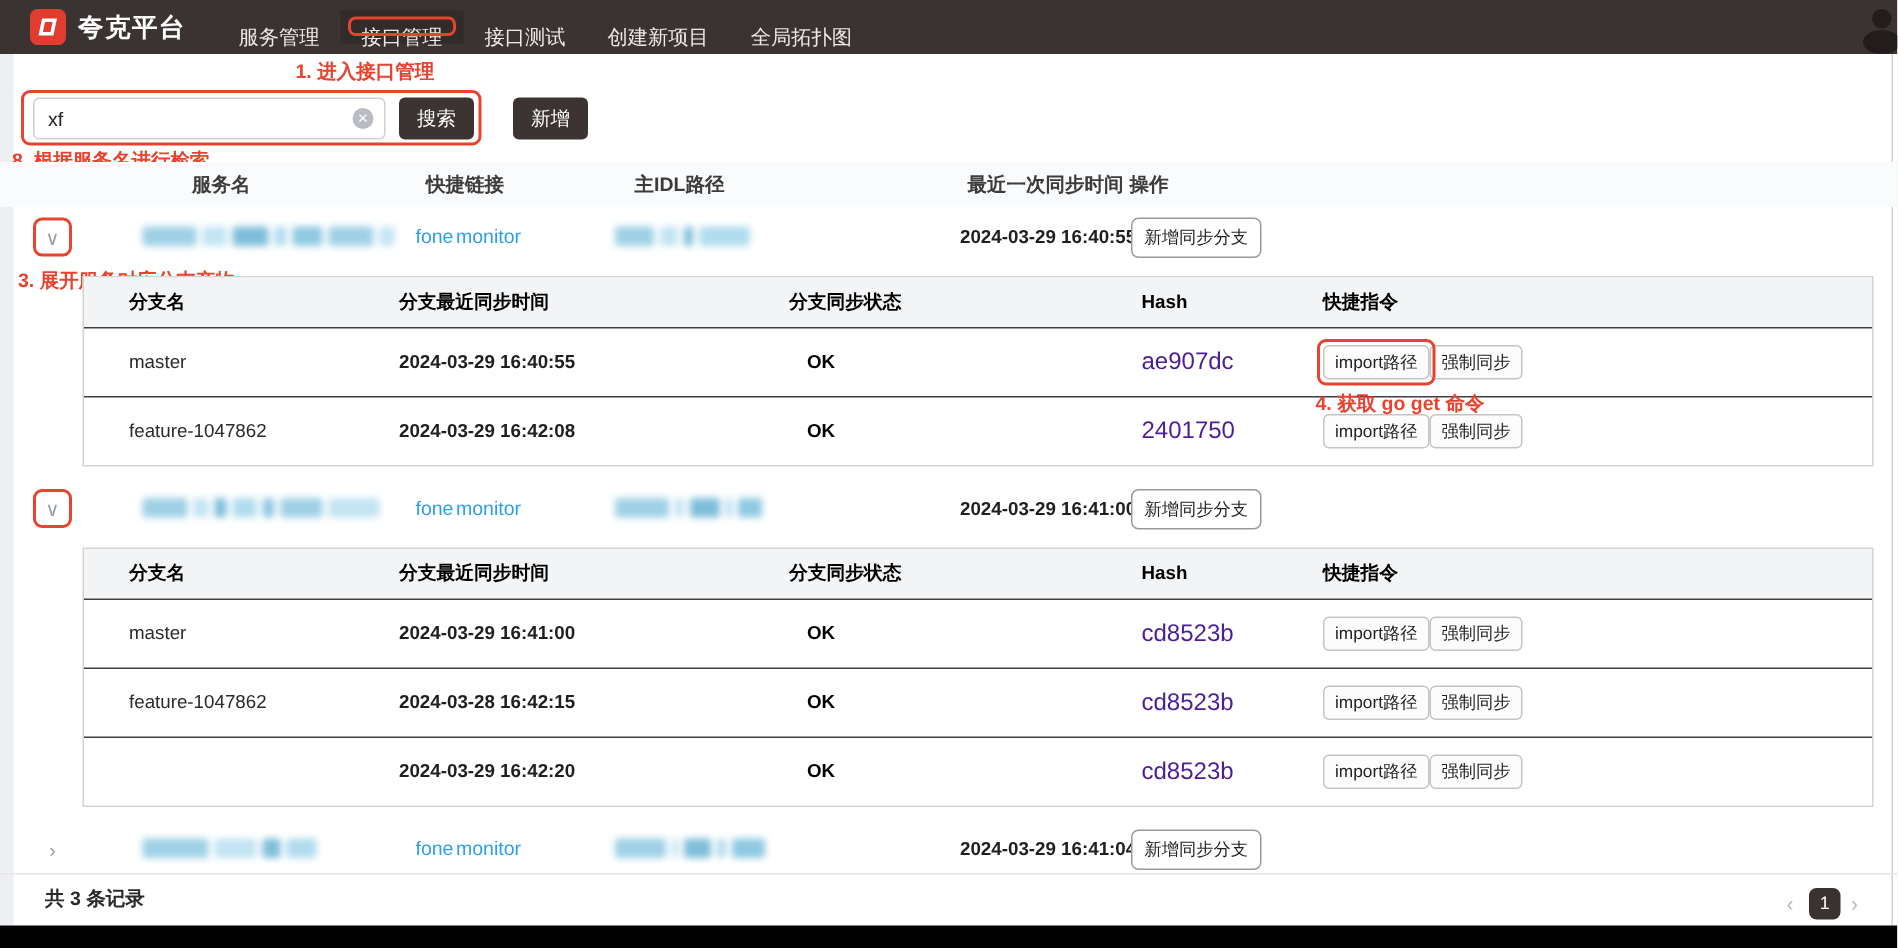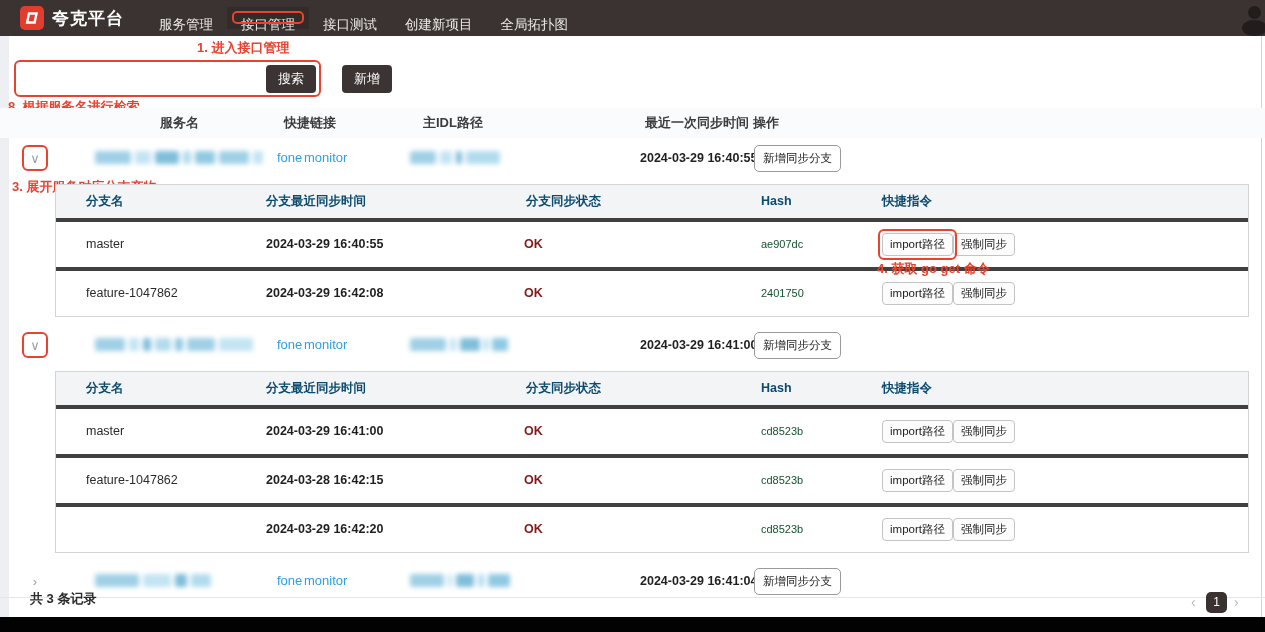"xf" div.search-wrap { html: none -> <div> <input> <span>✕</span> </div> }
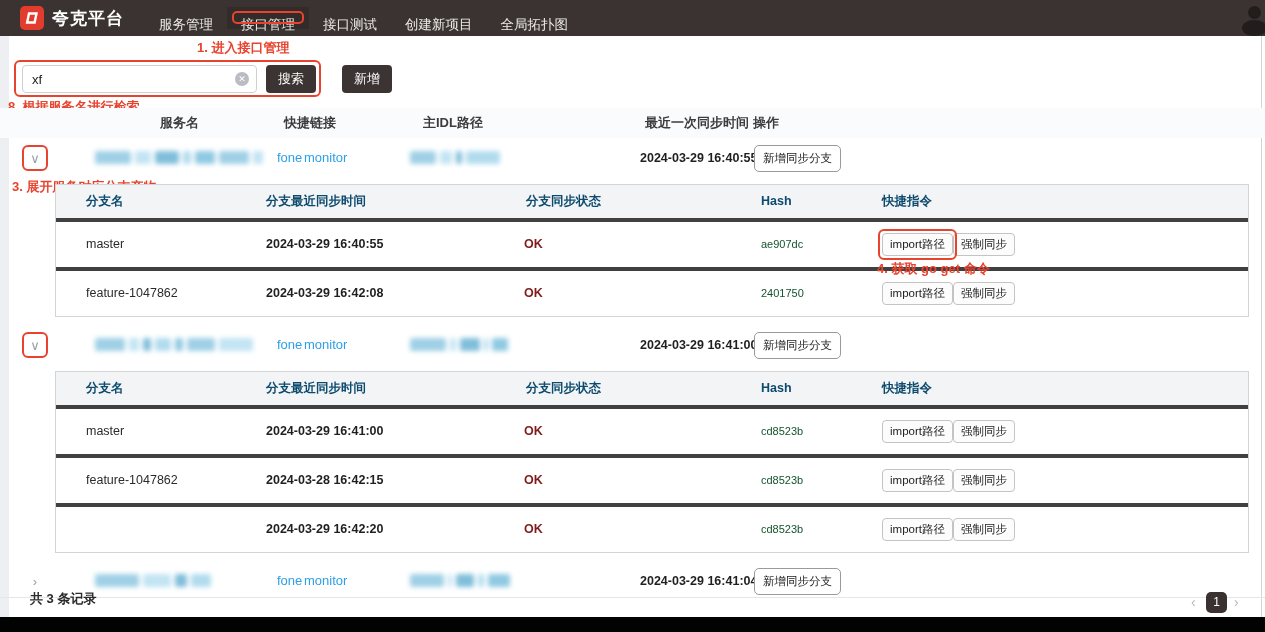"服务名" .h-service { margin-left: 32px -> none }
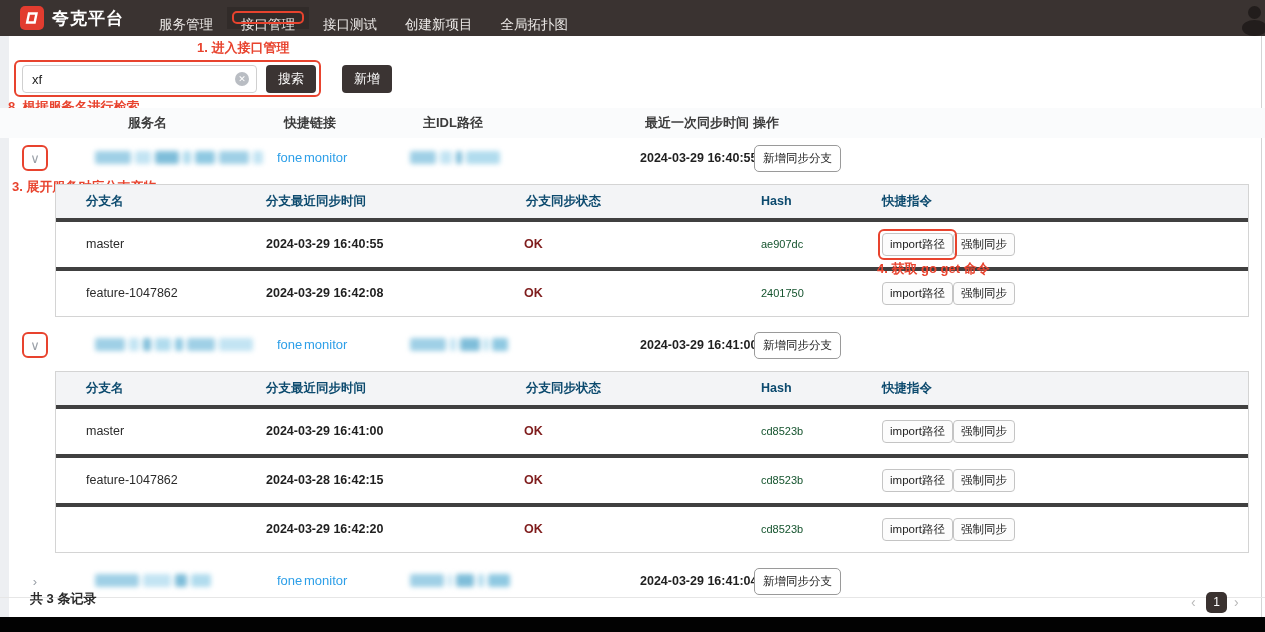"分支名" .branch-header span { color: #0c4a6e -> #000000 }
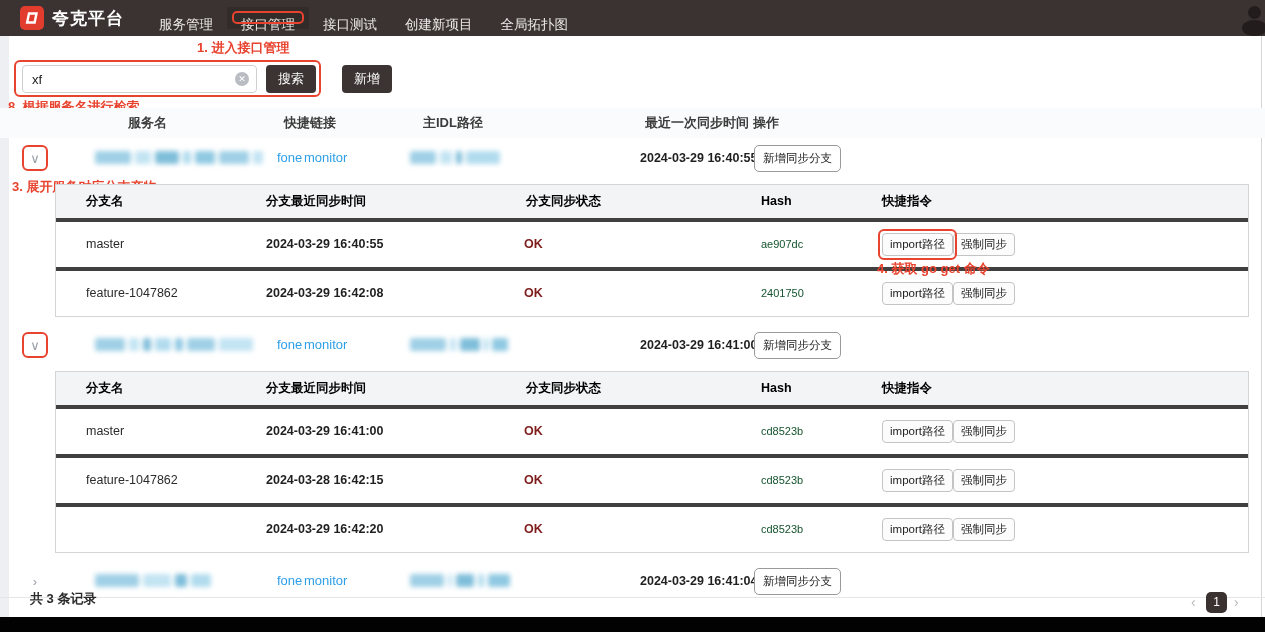"master" .branch-row { border-top: 4px solid #404040 -> 1px solid #404040 }
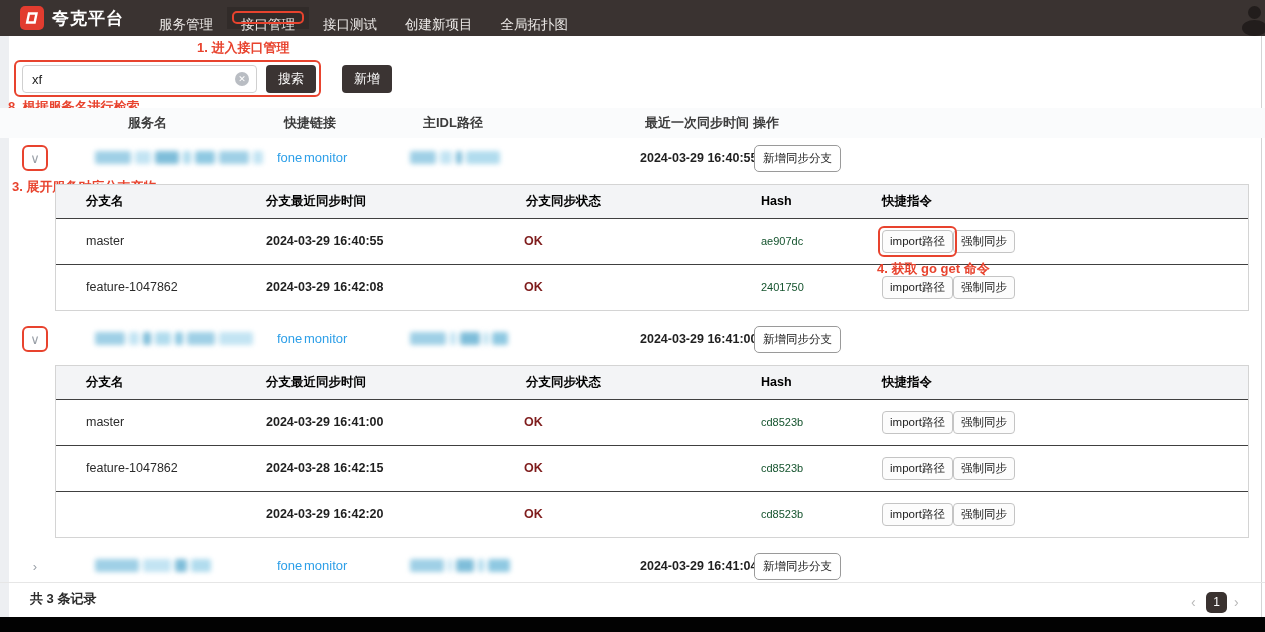"OK" .b-status { color: #7f1d1d -> #000000; left: 468px -> 482px }
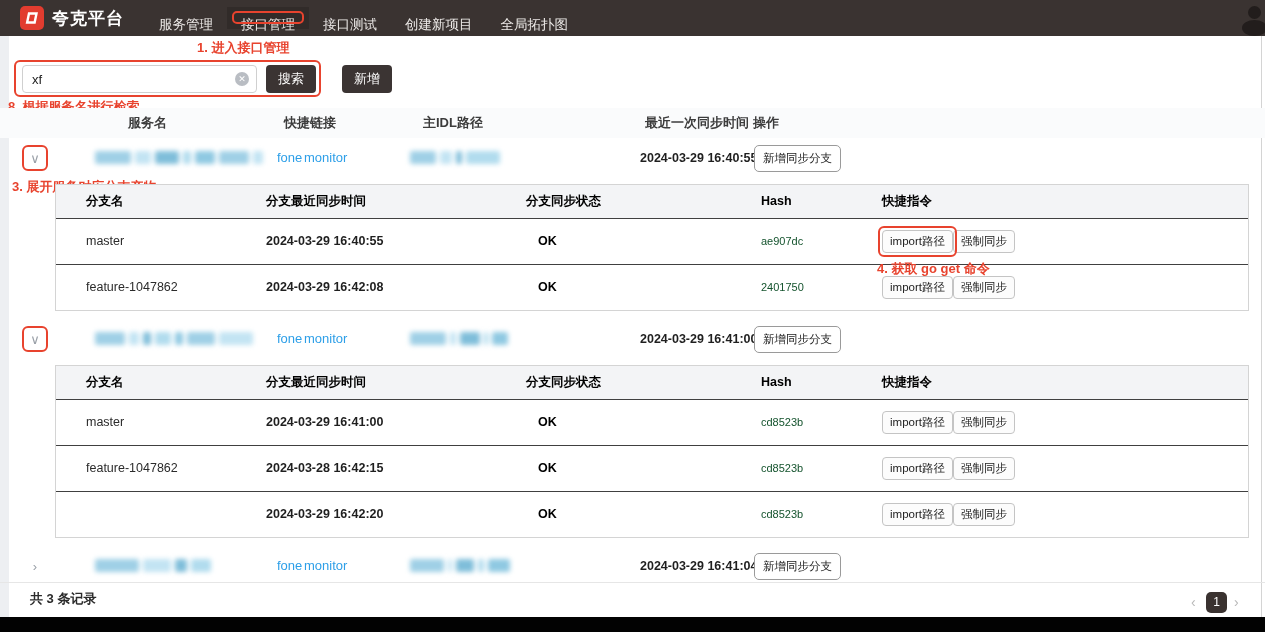"ae907dc" .b-hash { color: #14532d -> #4c1d95; font-size: 11px -> 16px }
